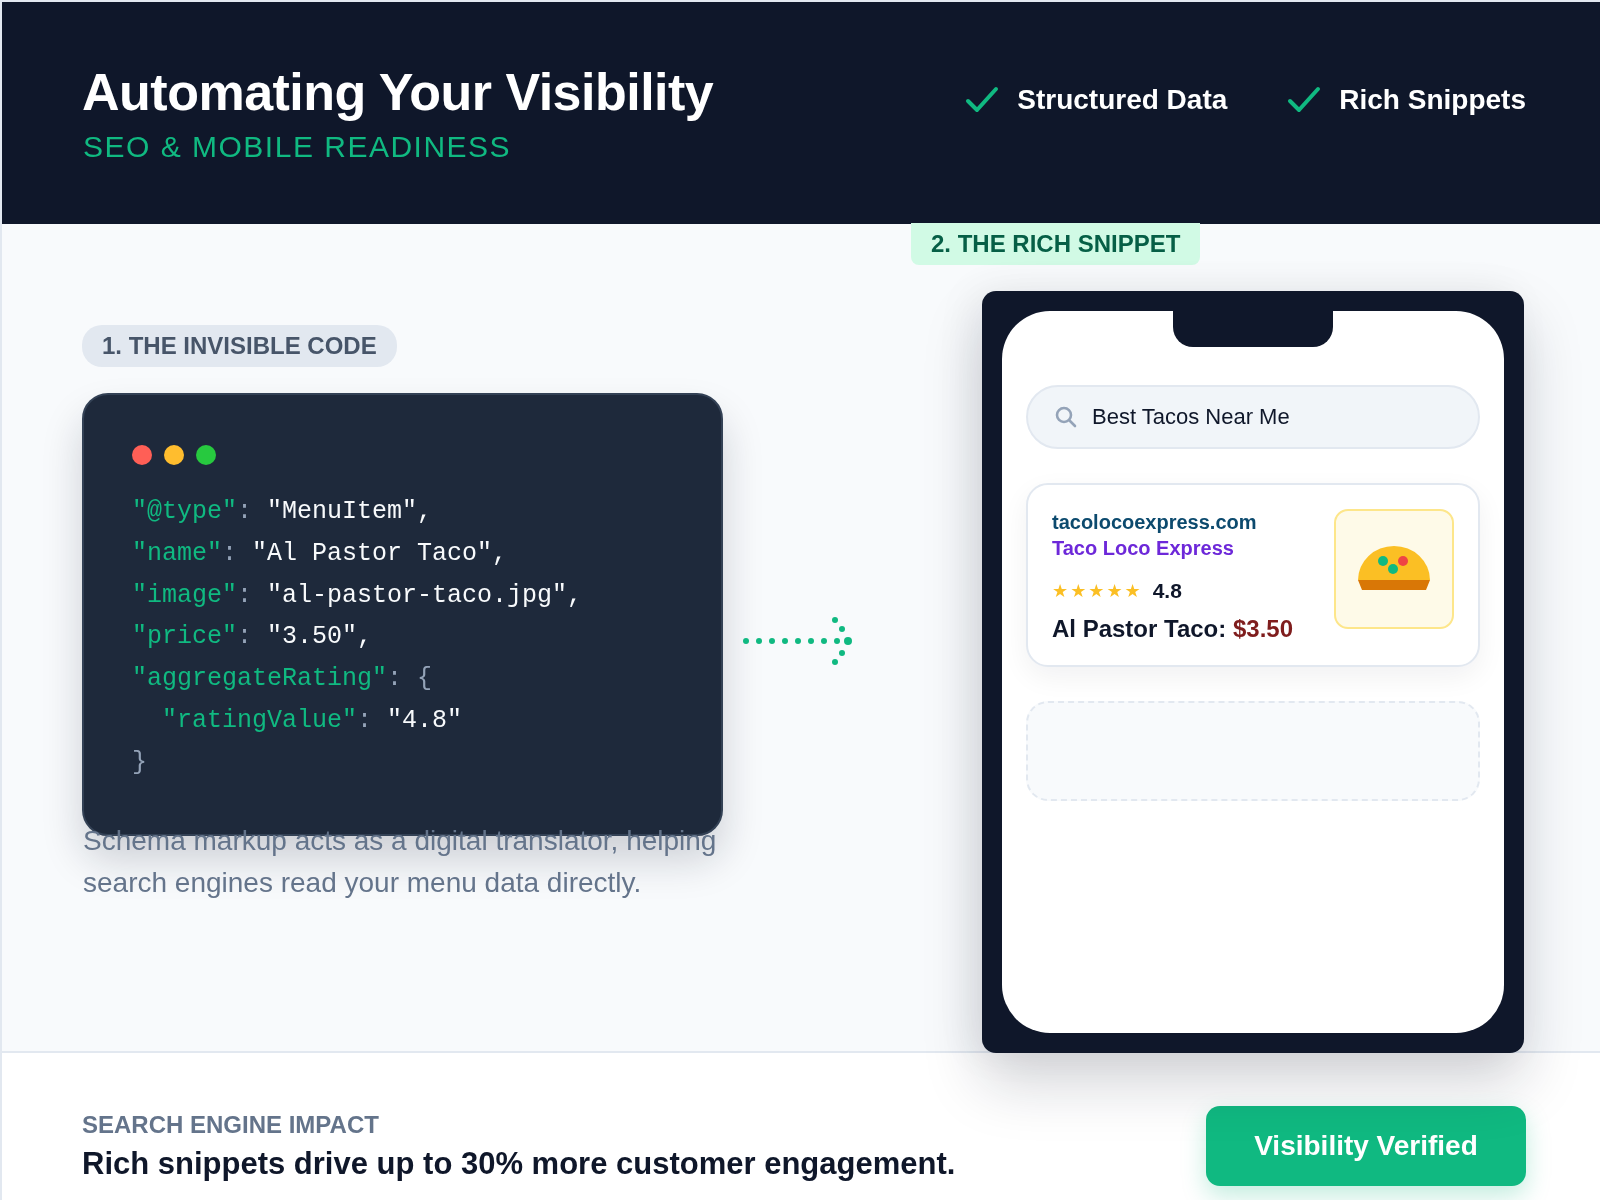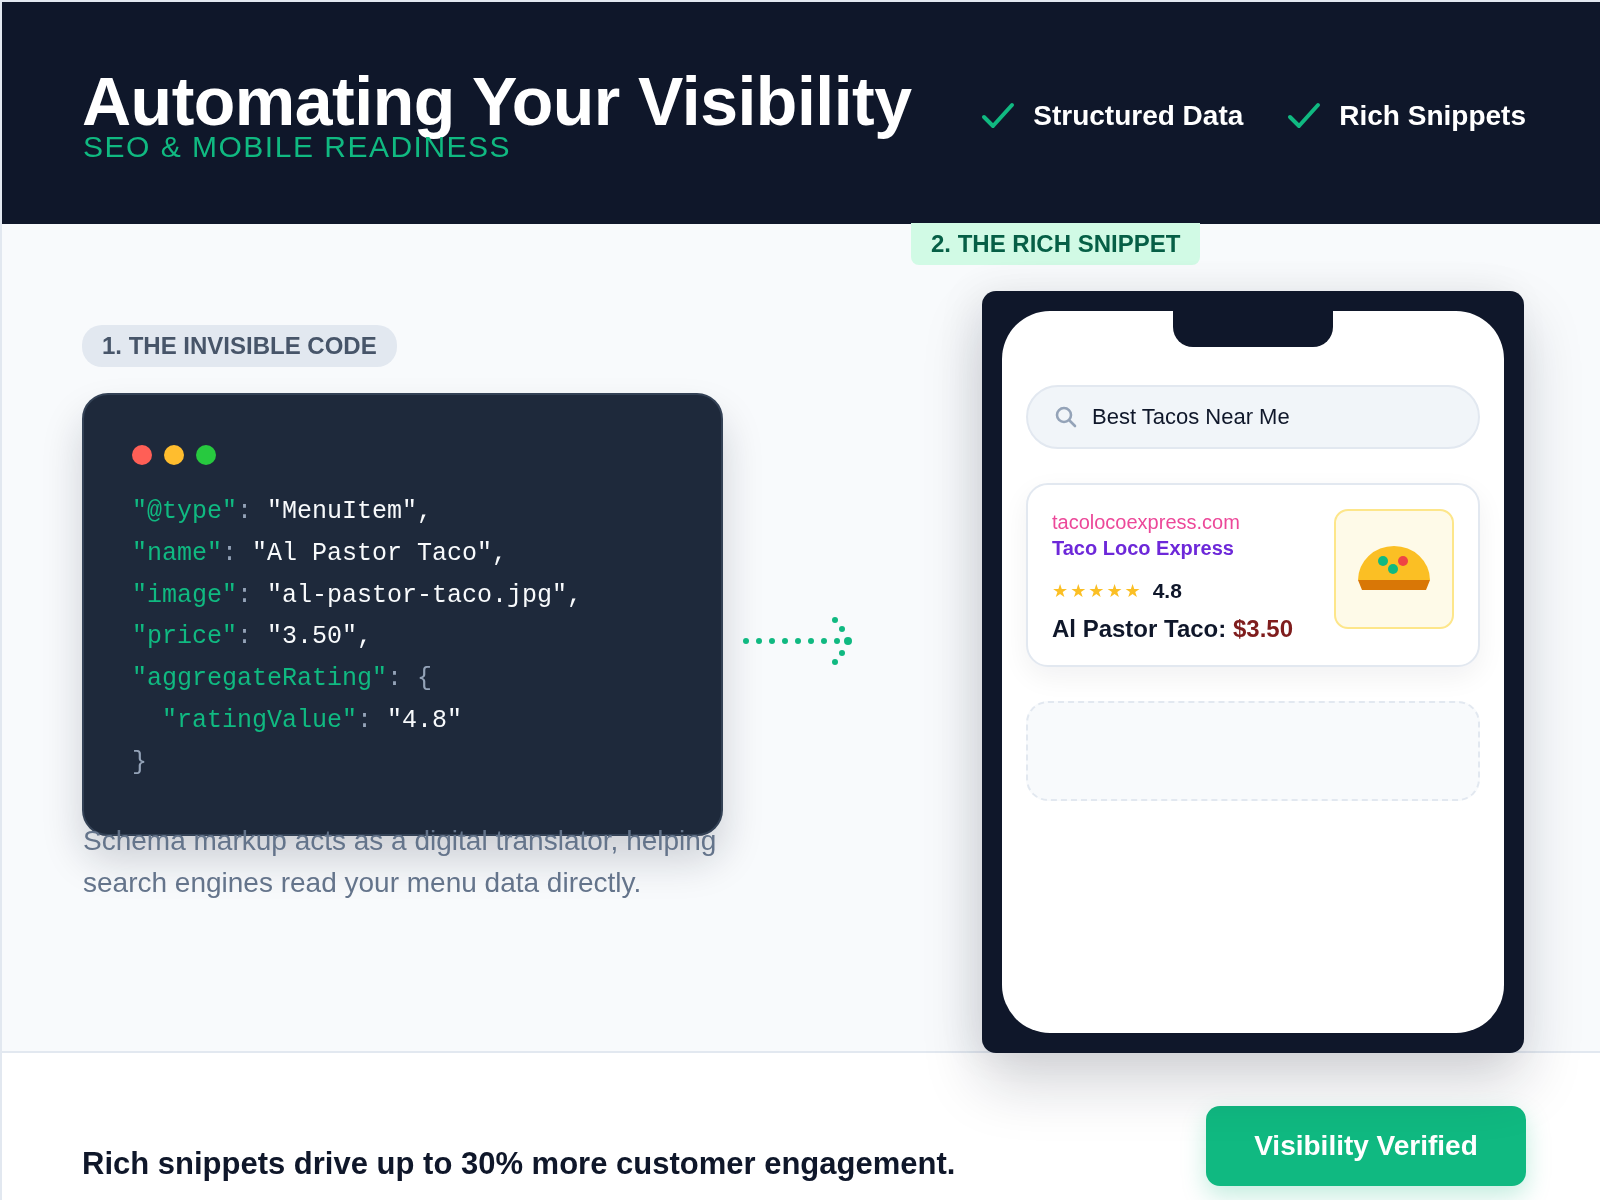"Automating Your Visibility" .title { font-size: 68px -> 52px }
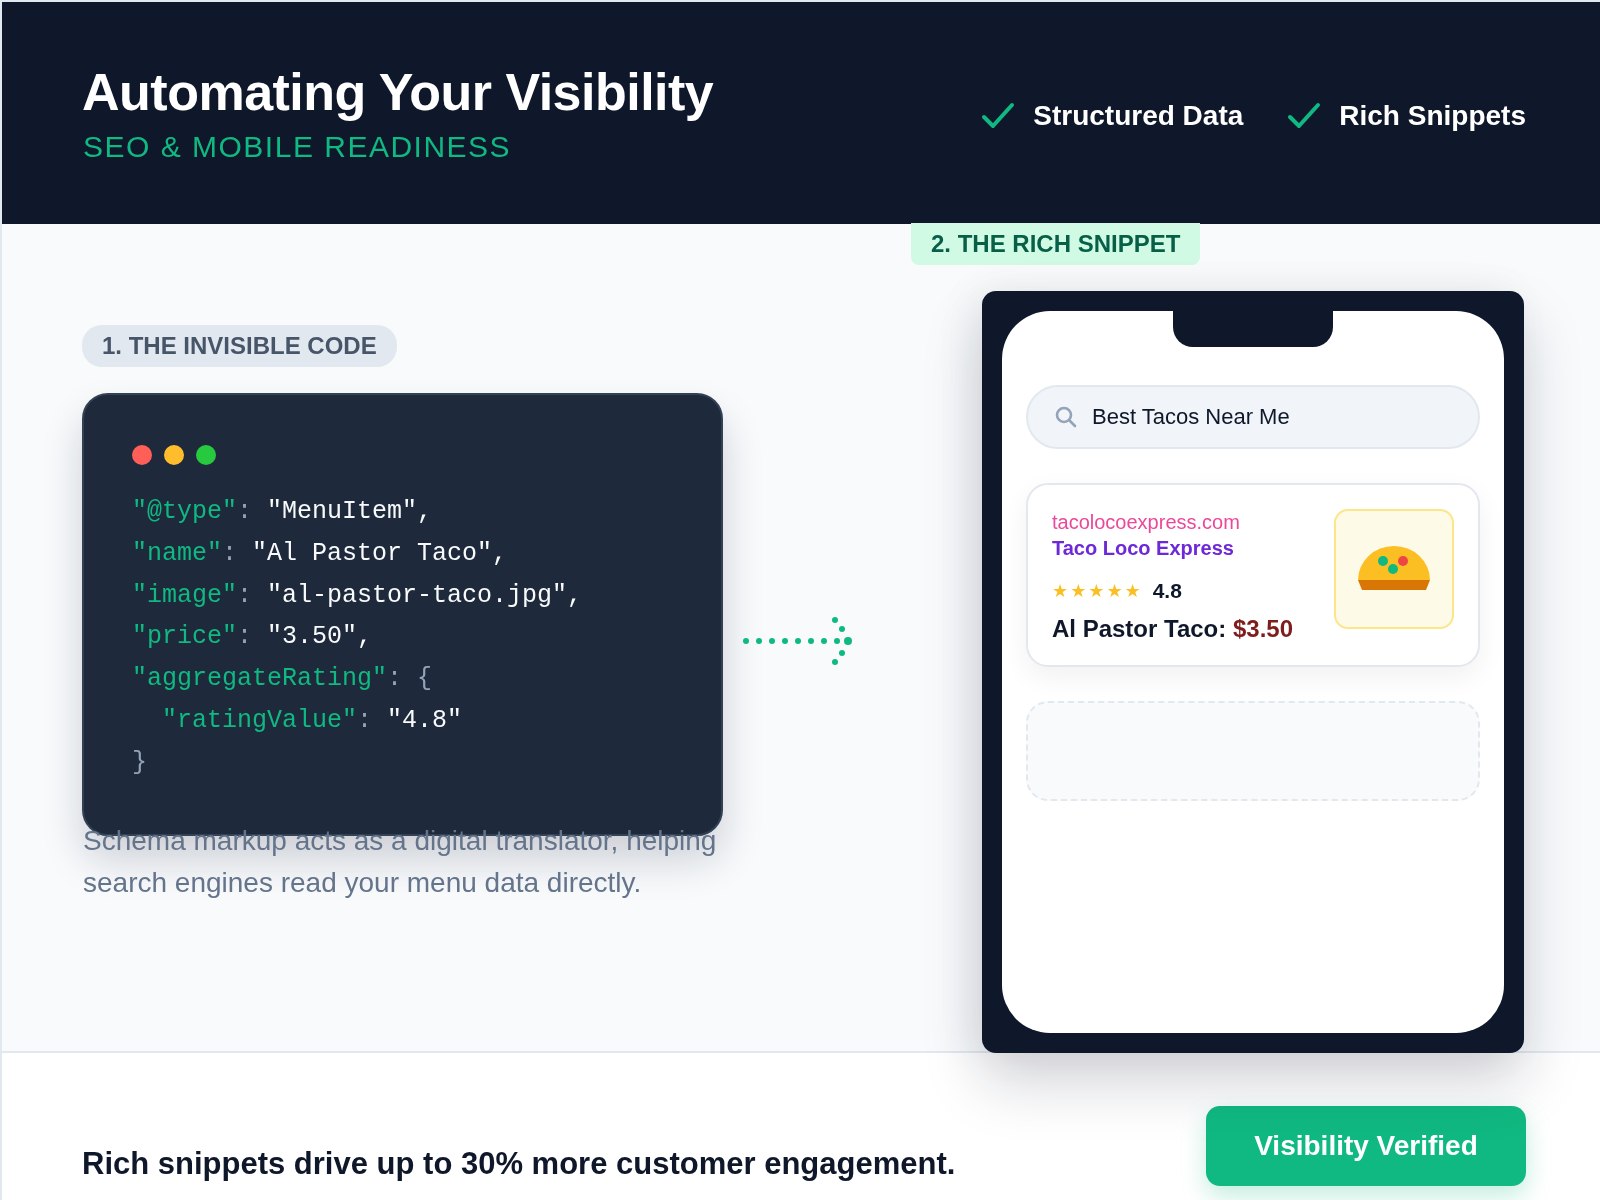"Structured Data" .badges { gap: 44px -> 60px; top: 98px -> 82px }
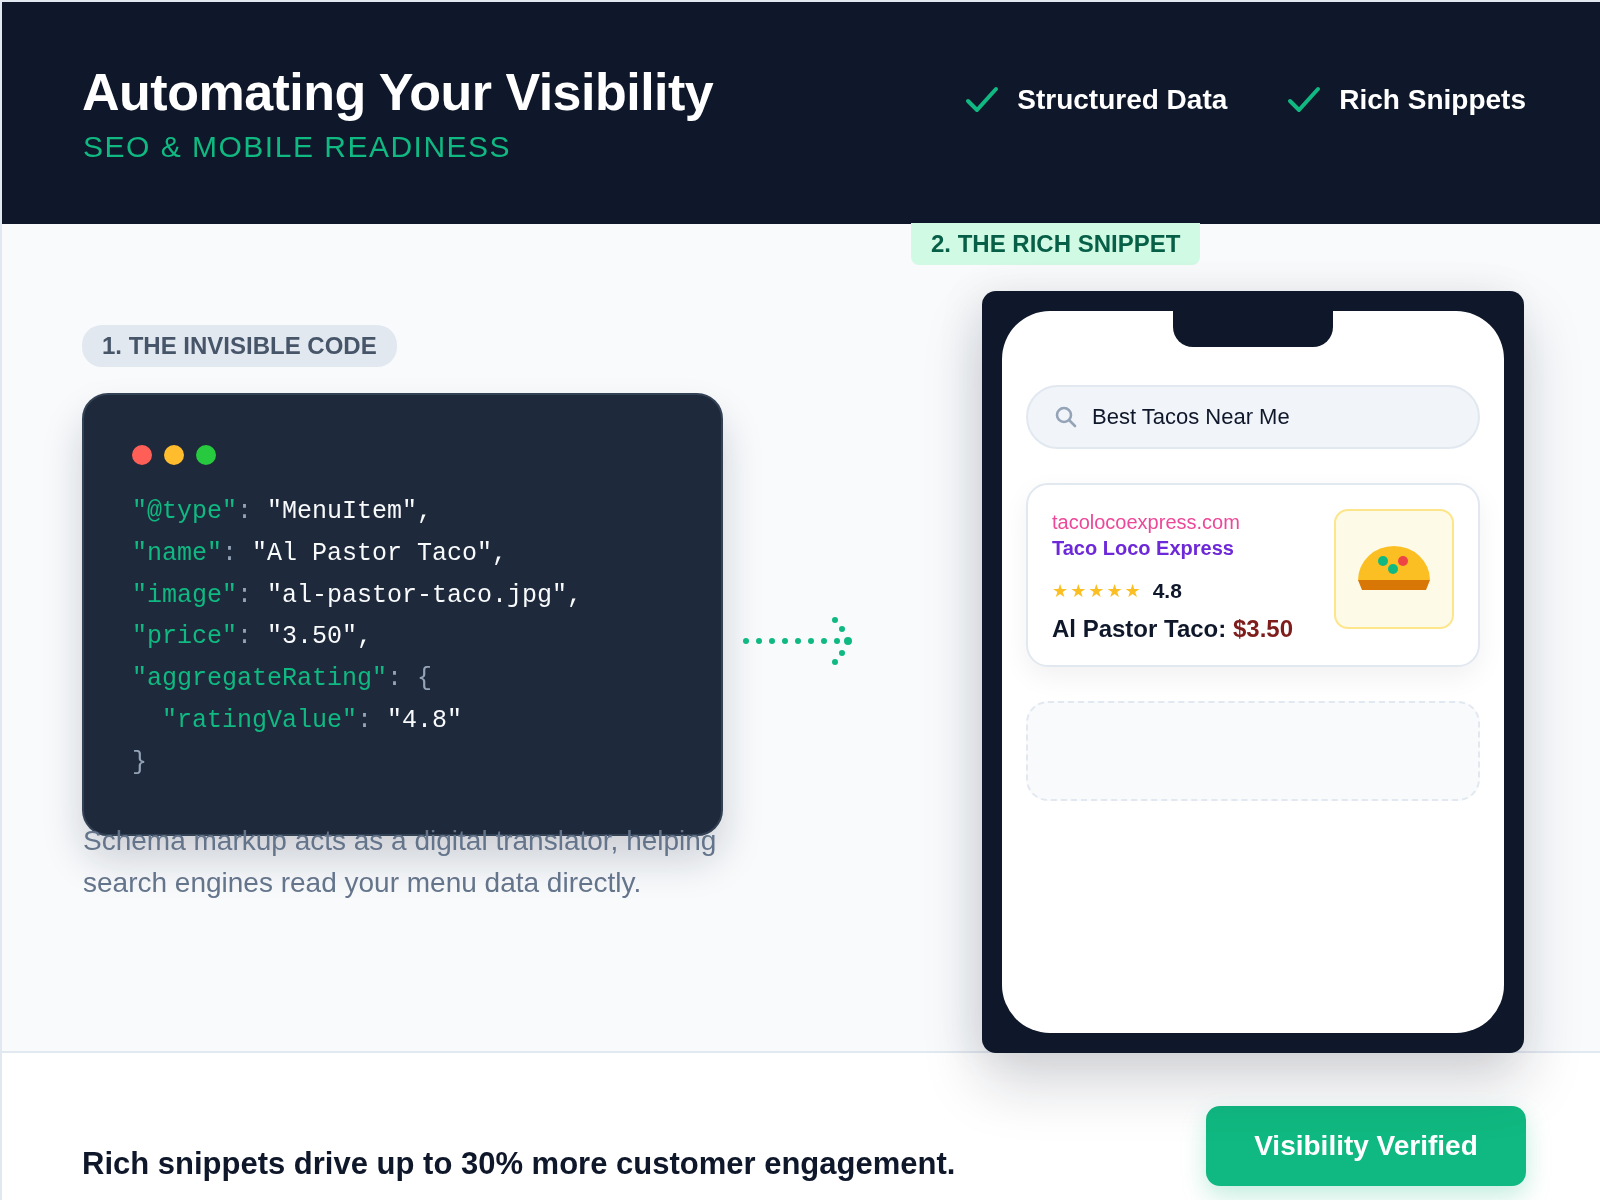"tacolocoexpress.com" .domain { color: #ec4899 -> #0c4a6e; font-weight: 400 -> 700 }
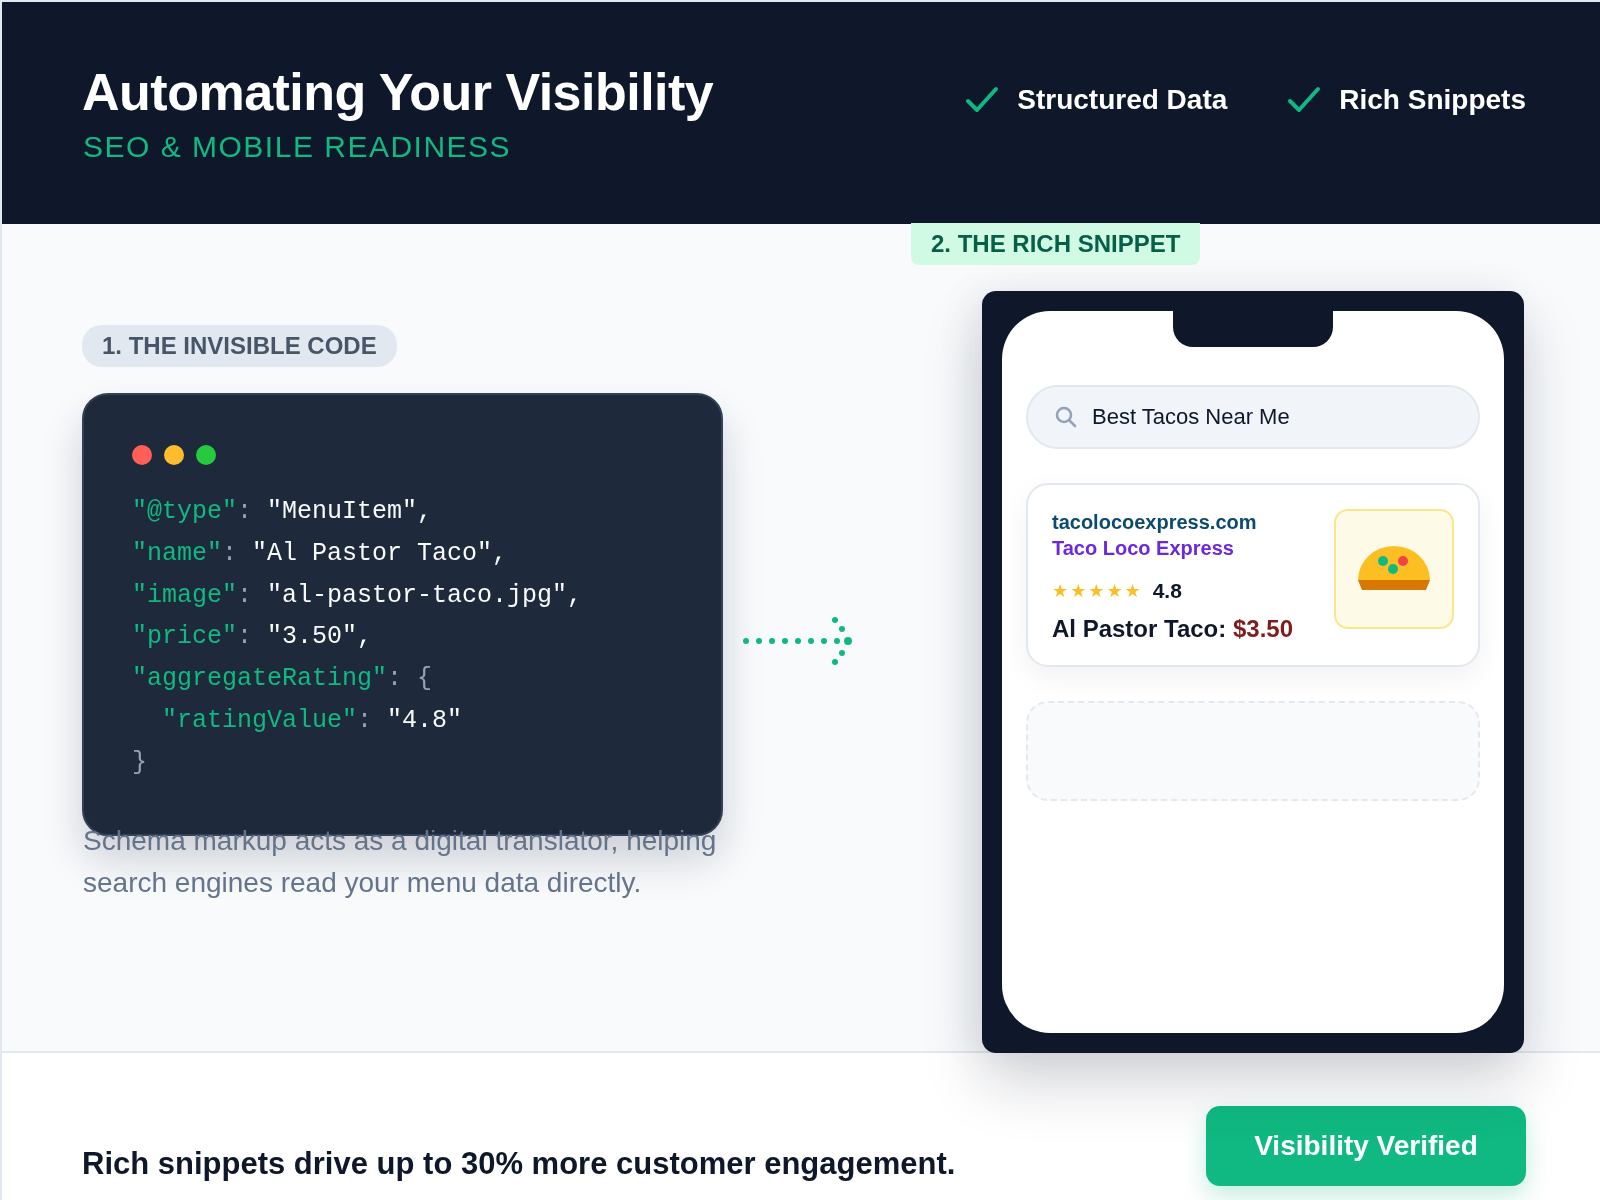"SEARCH ENGINE IMPACT" div.impact-label { html: none -> <div>SEARCH ENGINE IMPACT</div> }
